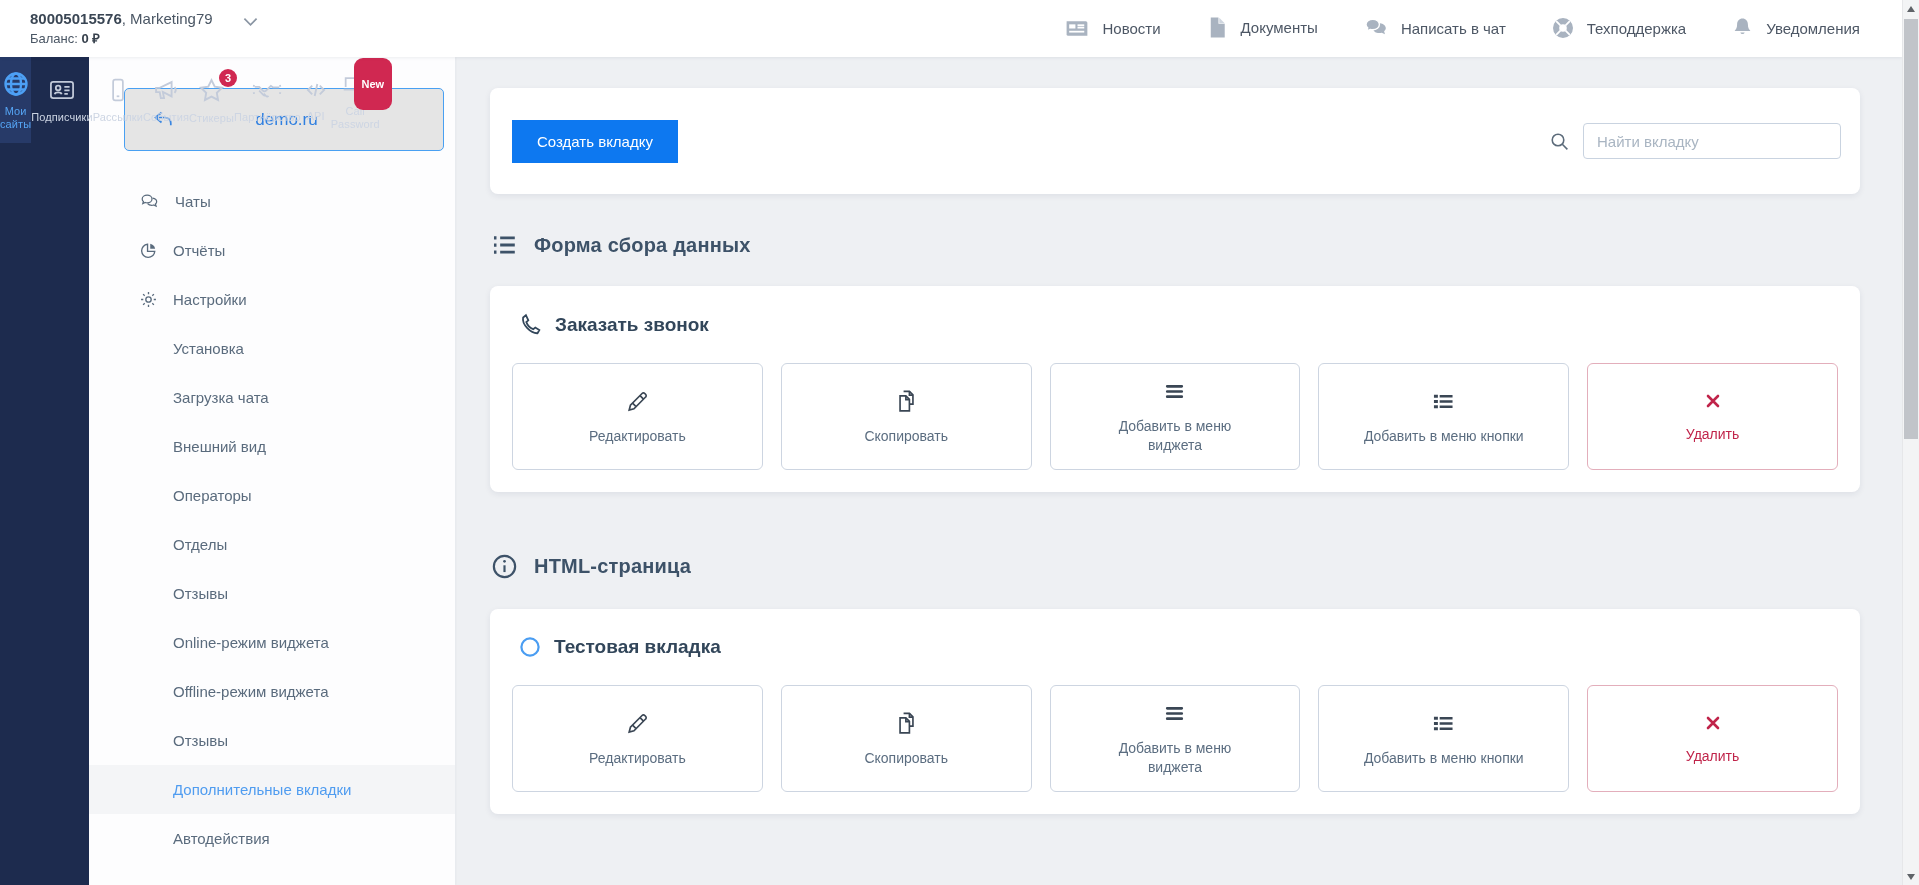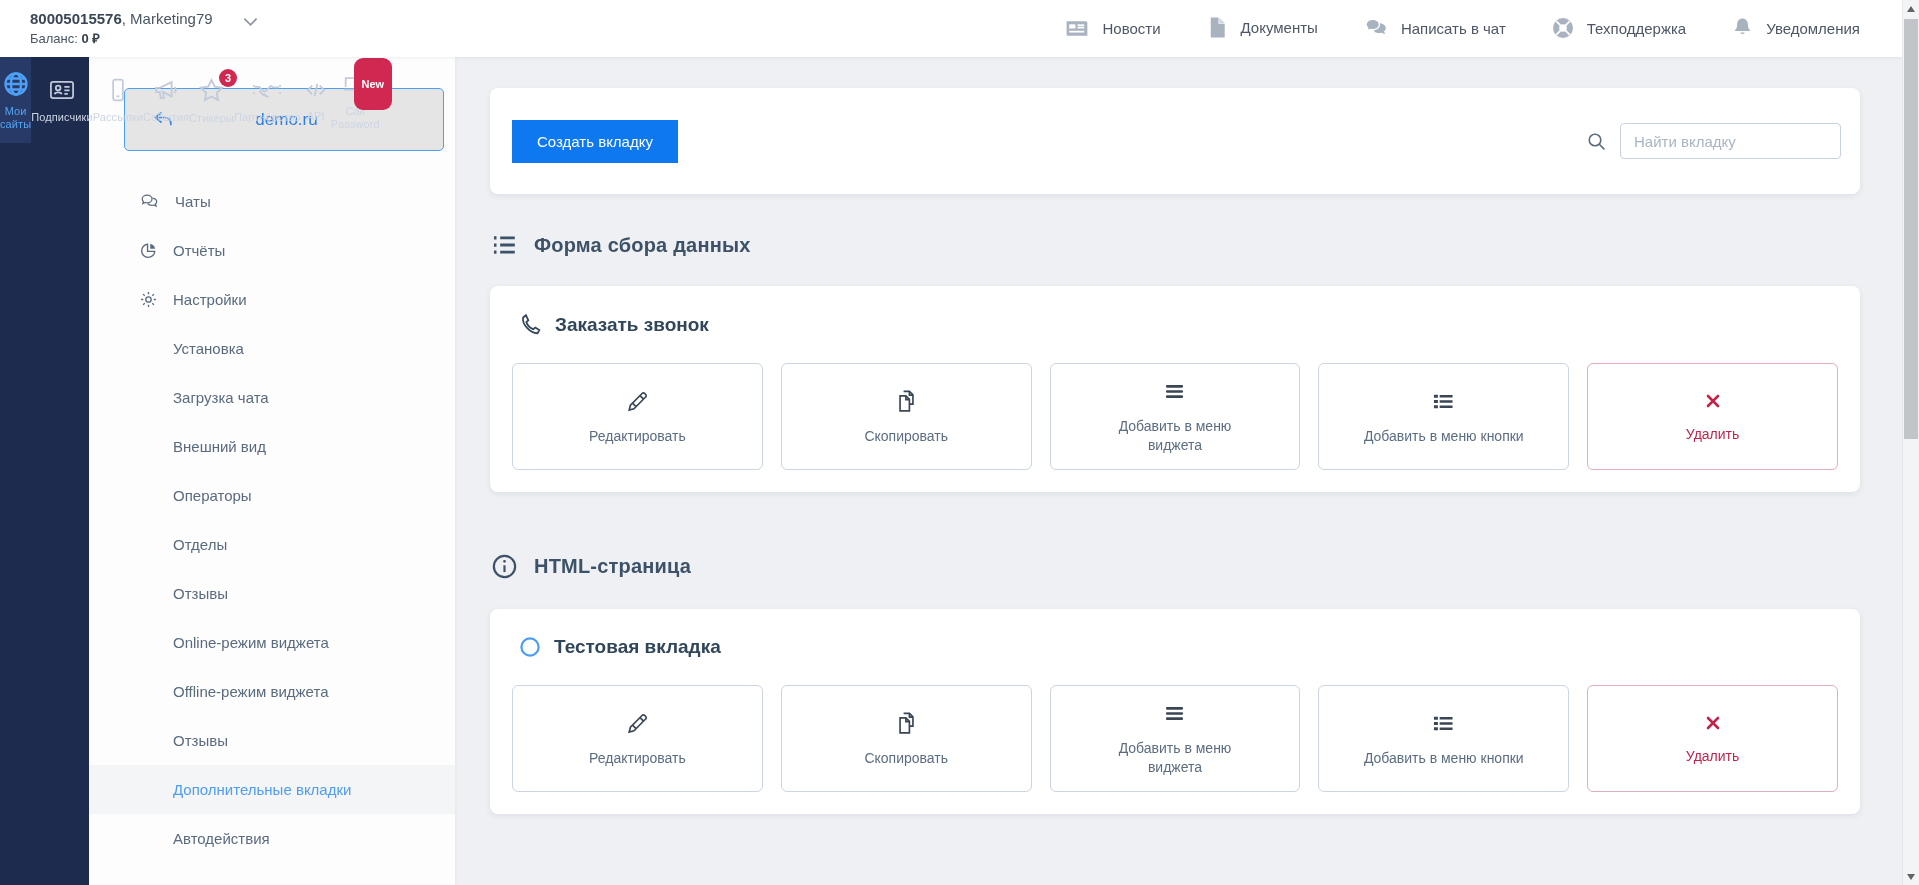"Найти вкладку" .search-input { width: 221px -> 258px }
